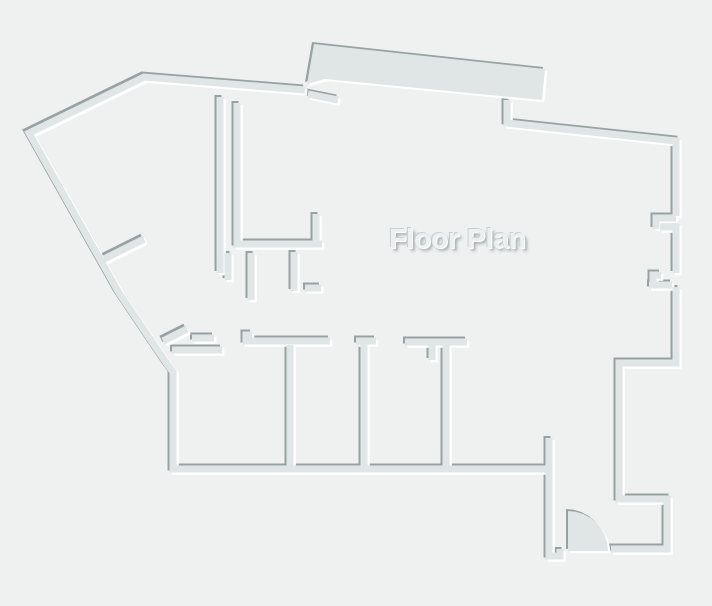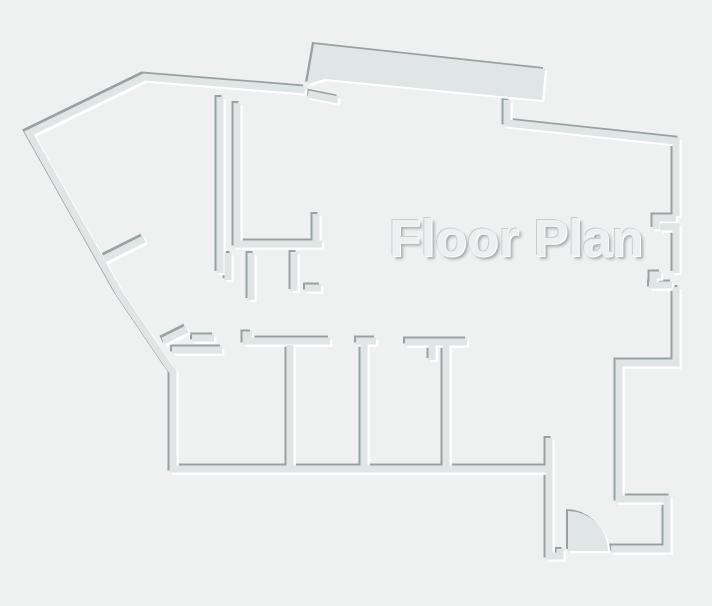"Floor Plan" .plan-label { font-size: 52px -> 28px; top: 208px -> 223px }
